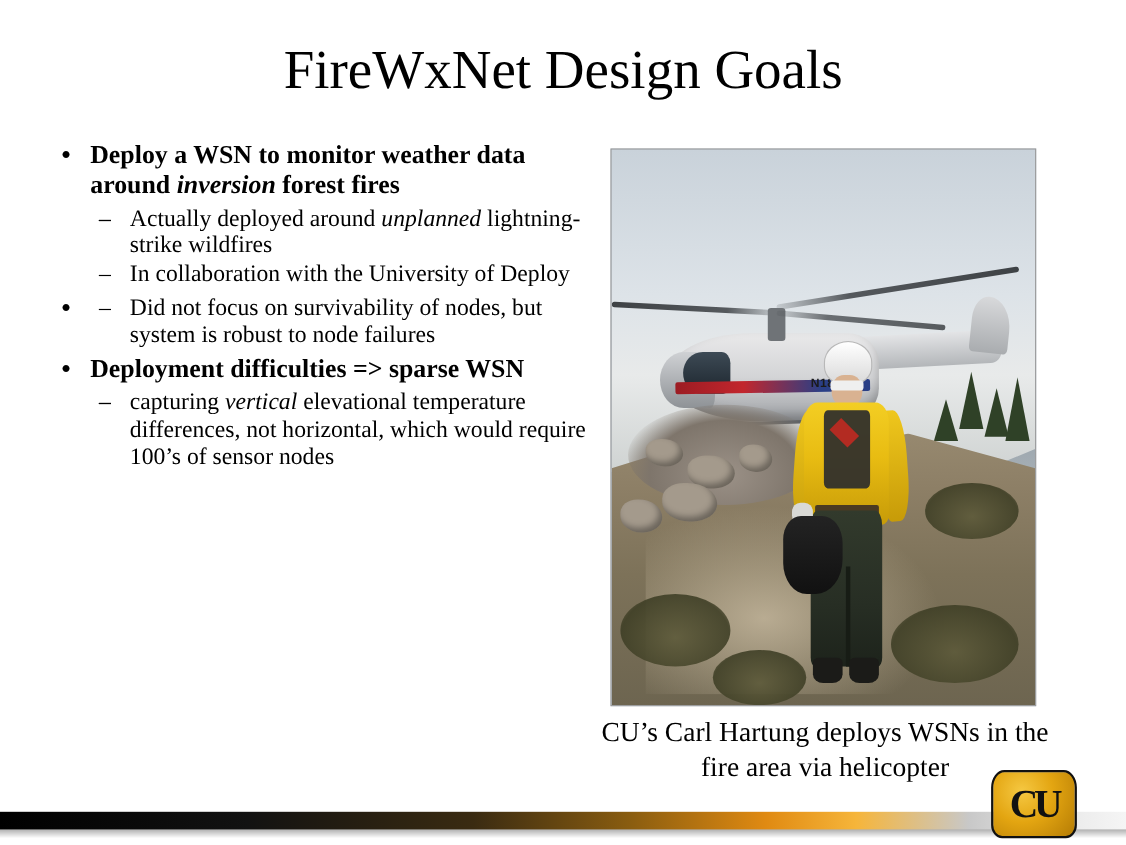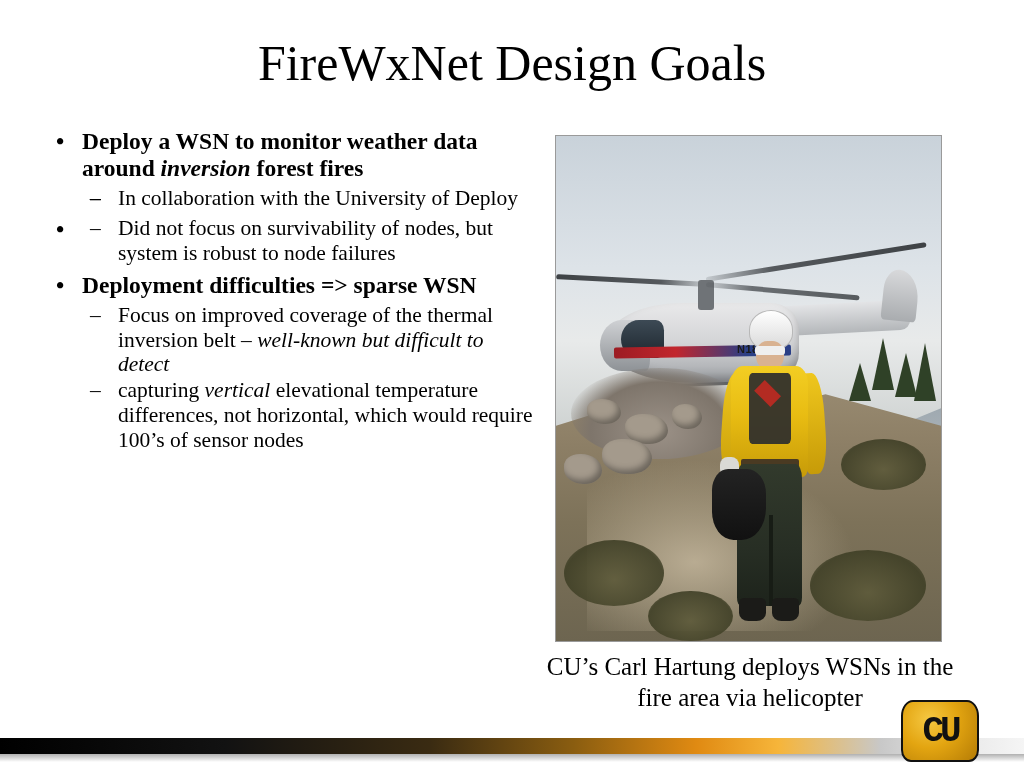"Actually deployed around unplanned" span { html: none -> <span><span>Actually deployed around </span><span>unplanned</span><span> lightning-strike wildfires</span></span> }
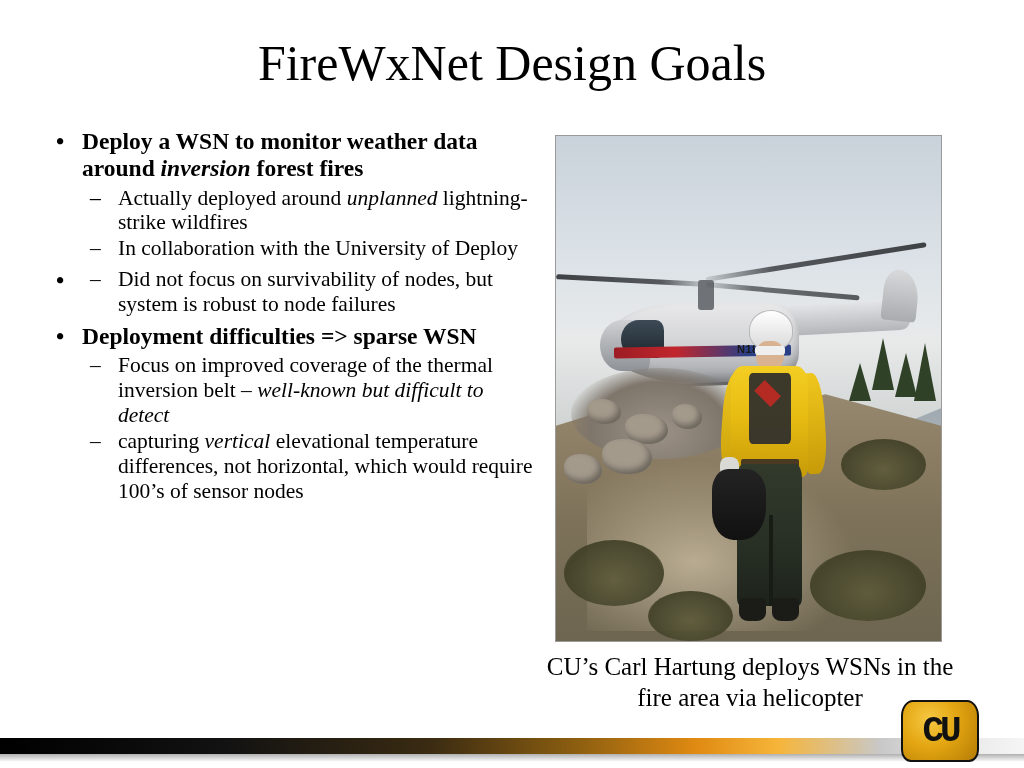"Focus on improved coverage of" span { html: <span><span>Focus on improved coverage of the thermal inversion belt – </span><span>well-known but difficult to detect</span></span> -> none }
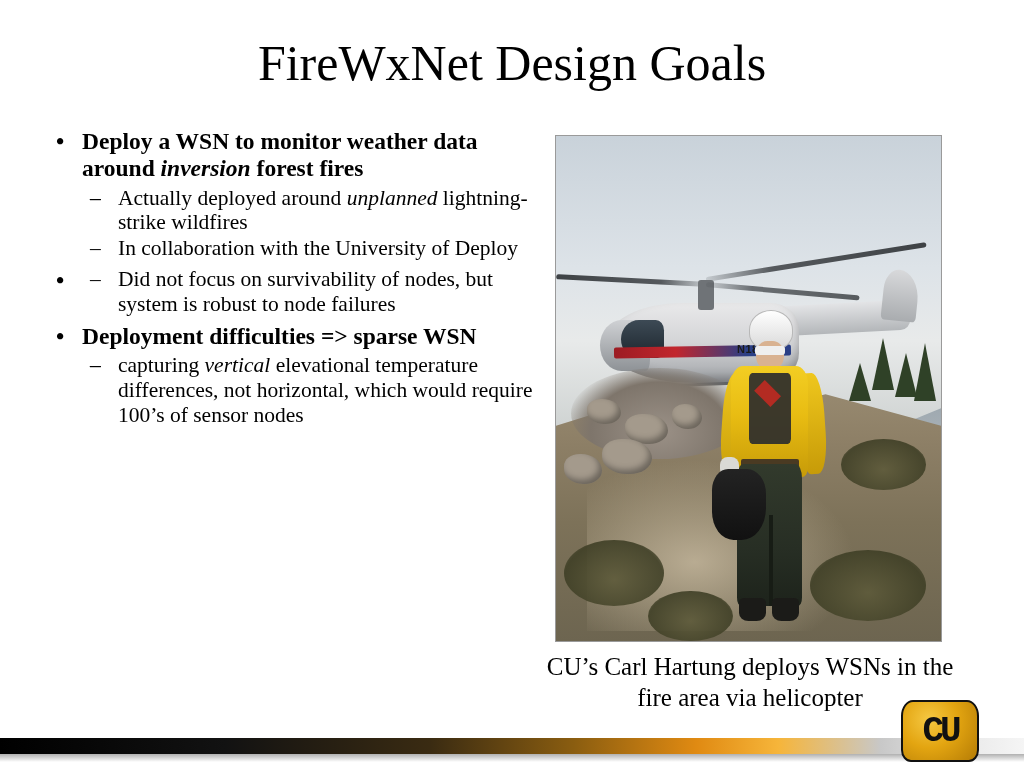"CU" .cu-logo .letters { font-family: Liberation Mono, monospace -> Liberation Serif, serif }
